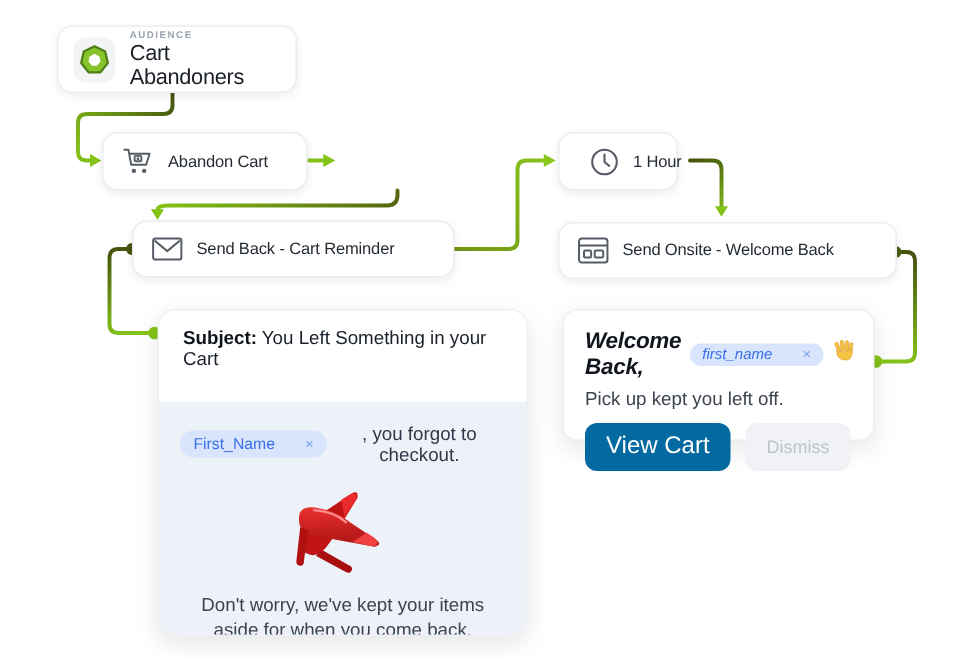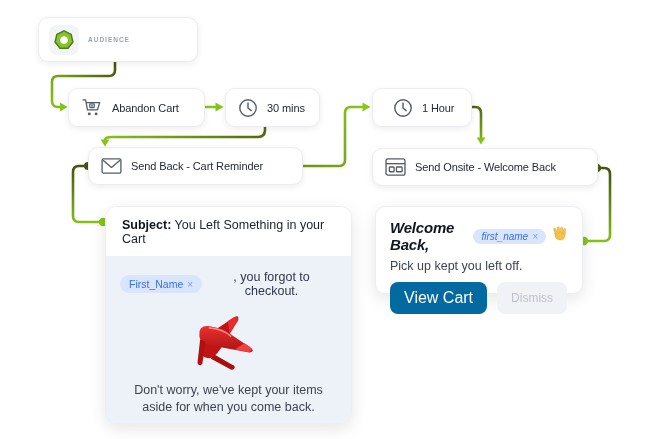"Cart Abandoners" span.aud-name { html: none -> <span>Cart Abandoners</span> }
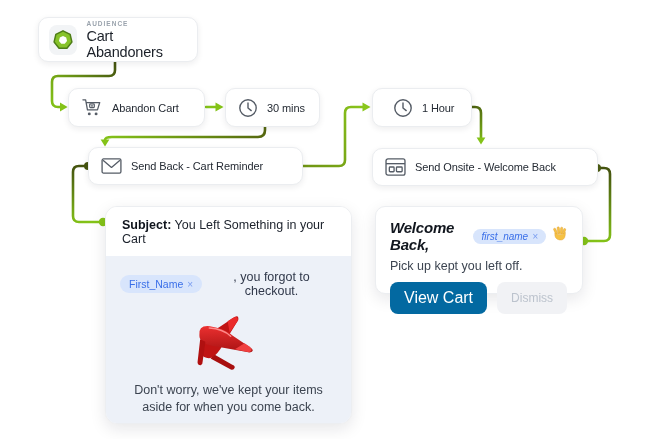"30 mins" div.node { html: <div> <span> <svg> <circle></circle> <path></path> </svg> </span> <span>30 mins</span> </div> -> none }
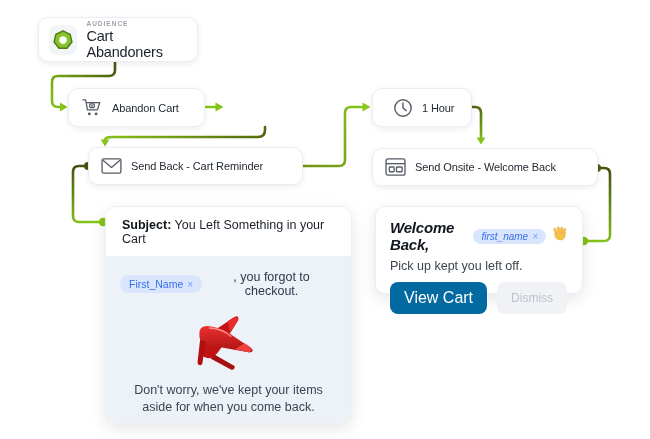"1 Hour" div.node { width: 100px -> 80px }
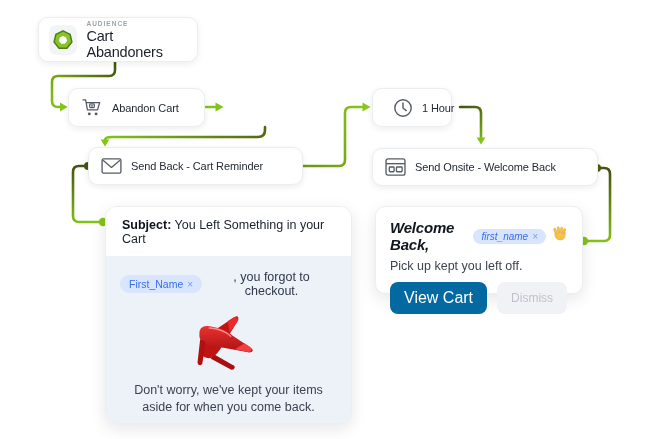"Subject: You Left Something in" .email-head { padding: 11px 16px 10px 16px -> 11px 16px 22px 16px }
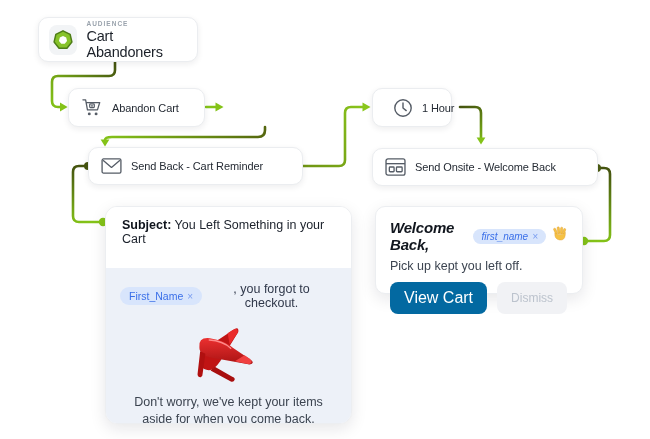"first_name" .pill { gap: 4px -> 20px }
